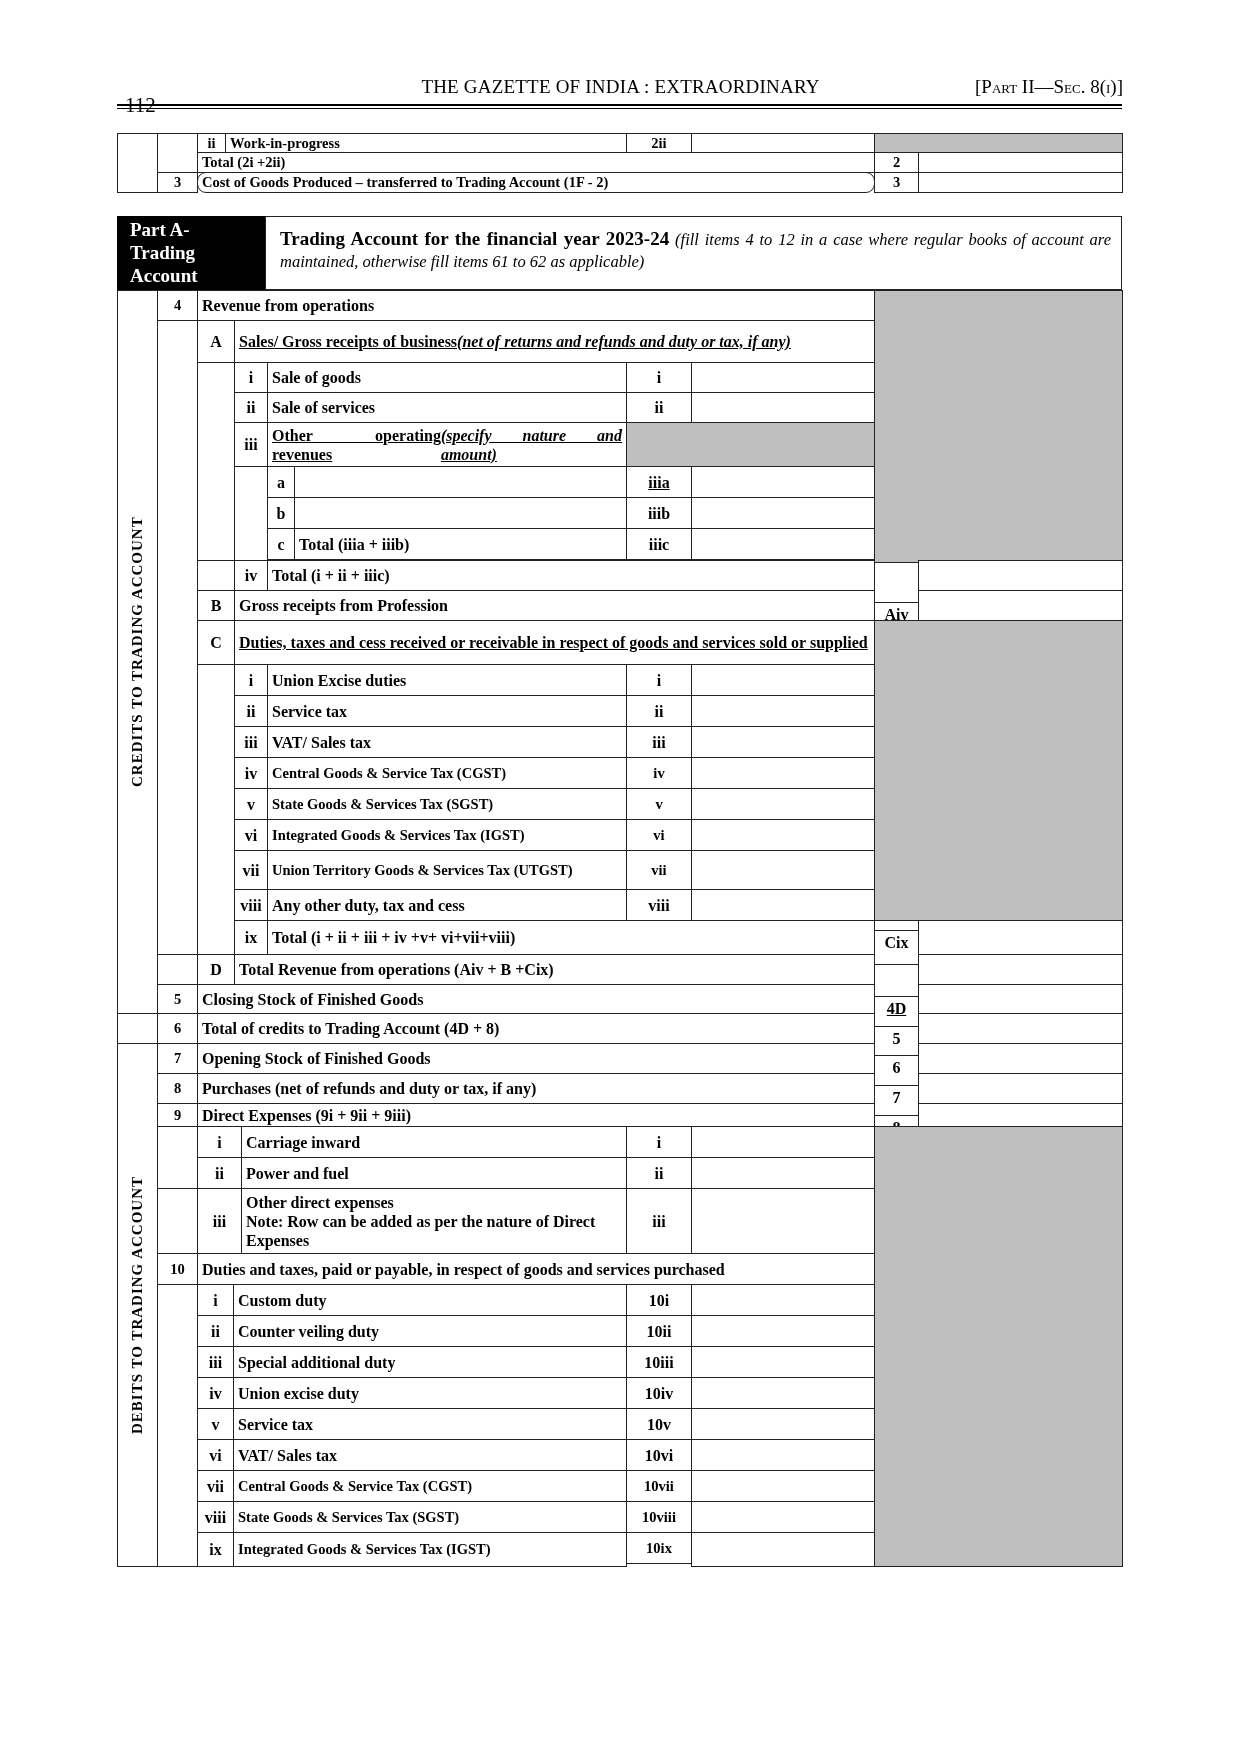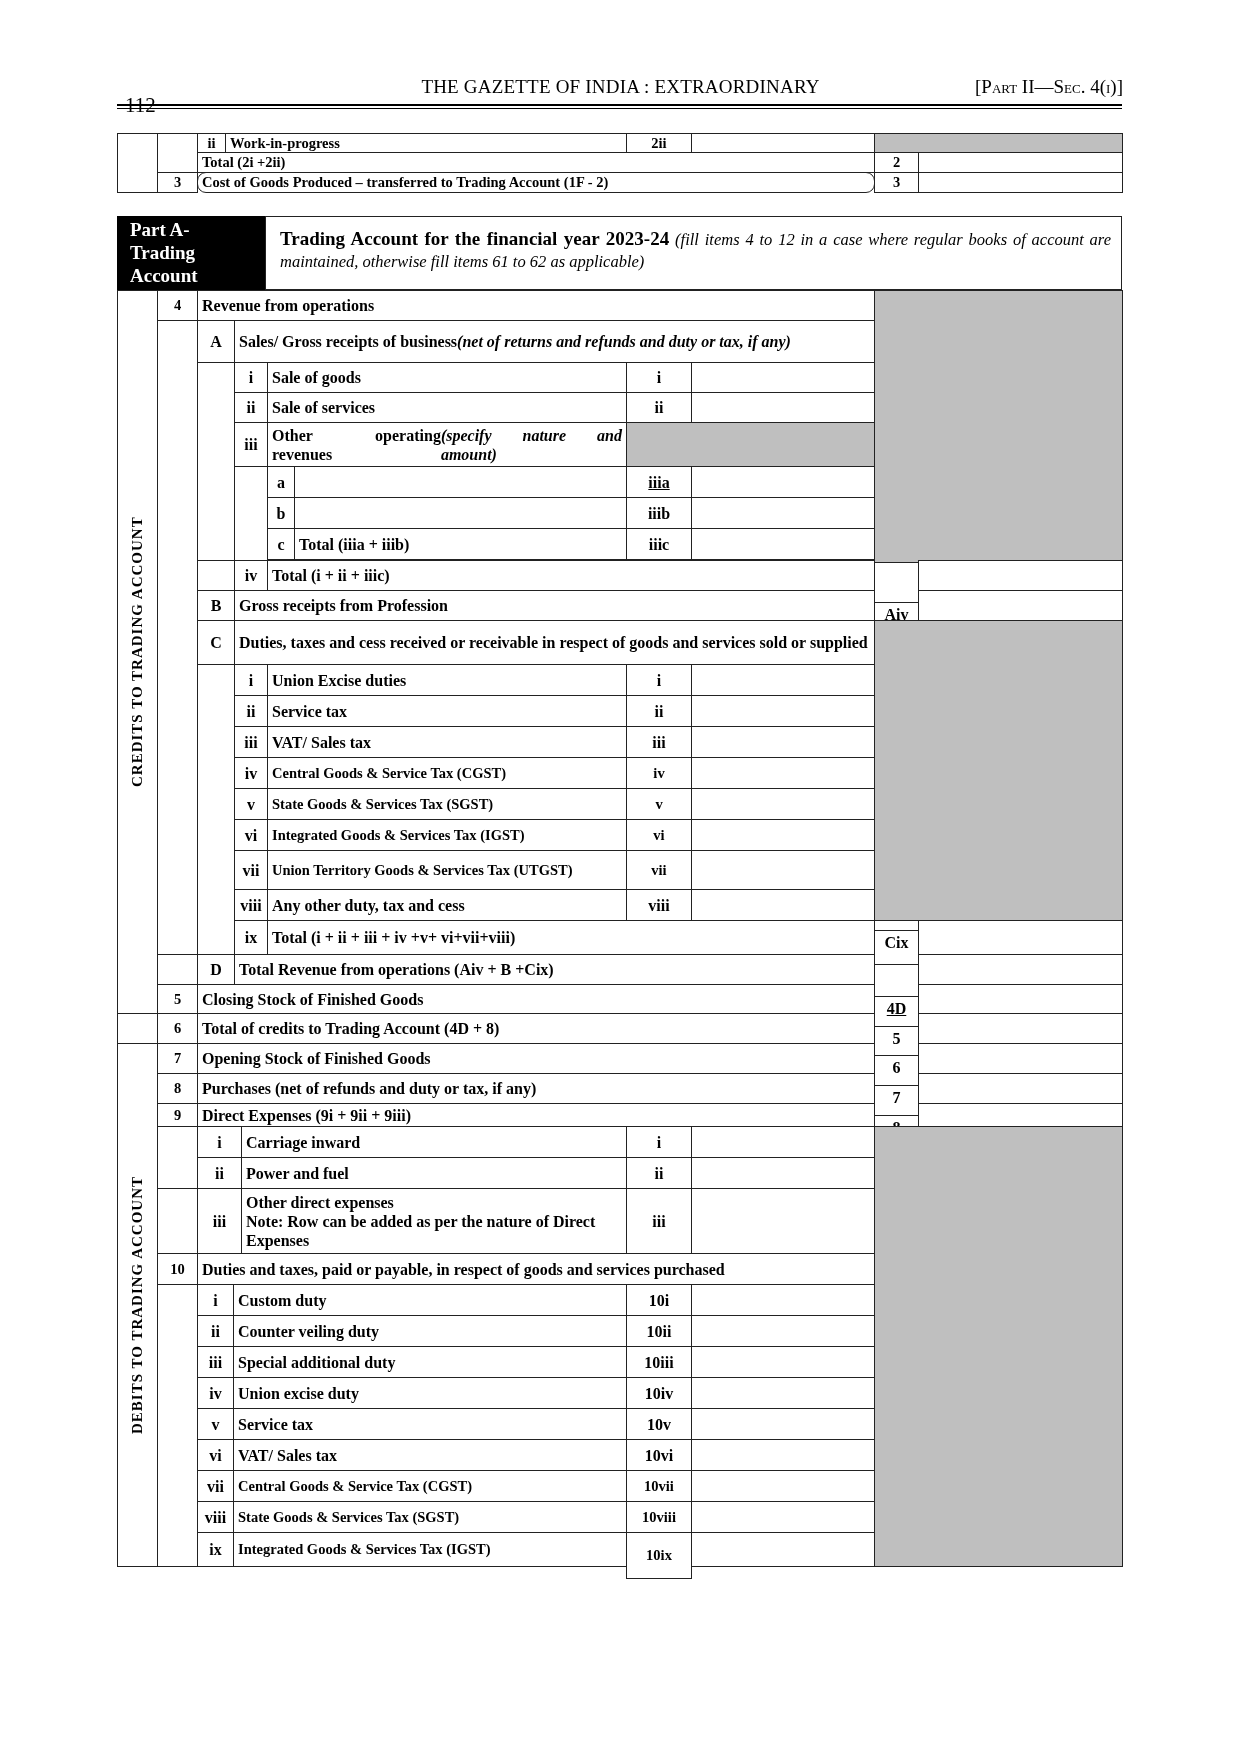"[Part II—Sec. 4(i)]" div.hdr { text: 4 -> 8 }
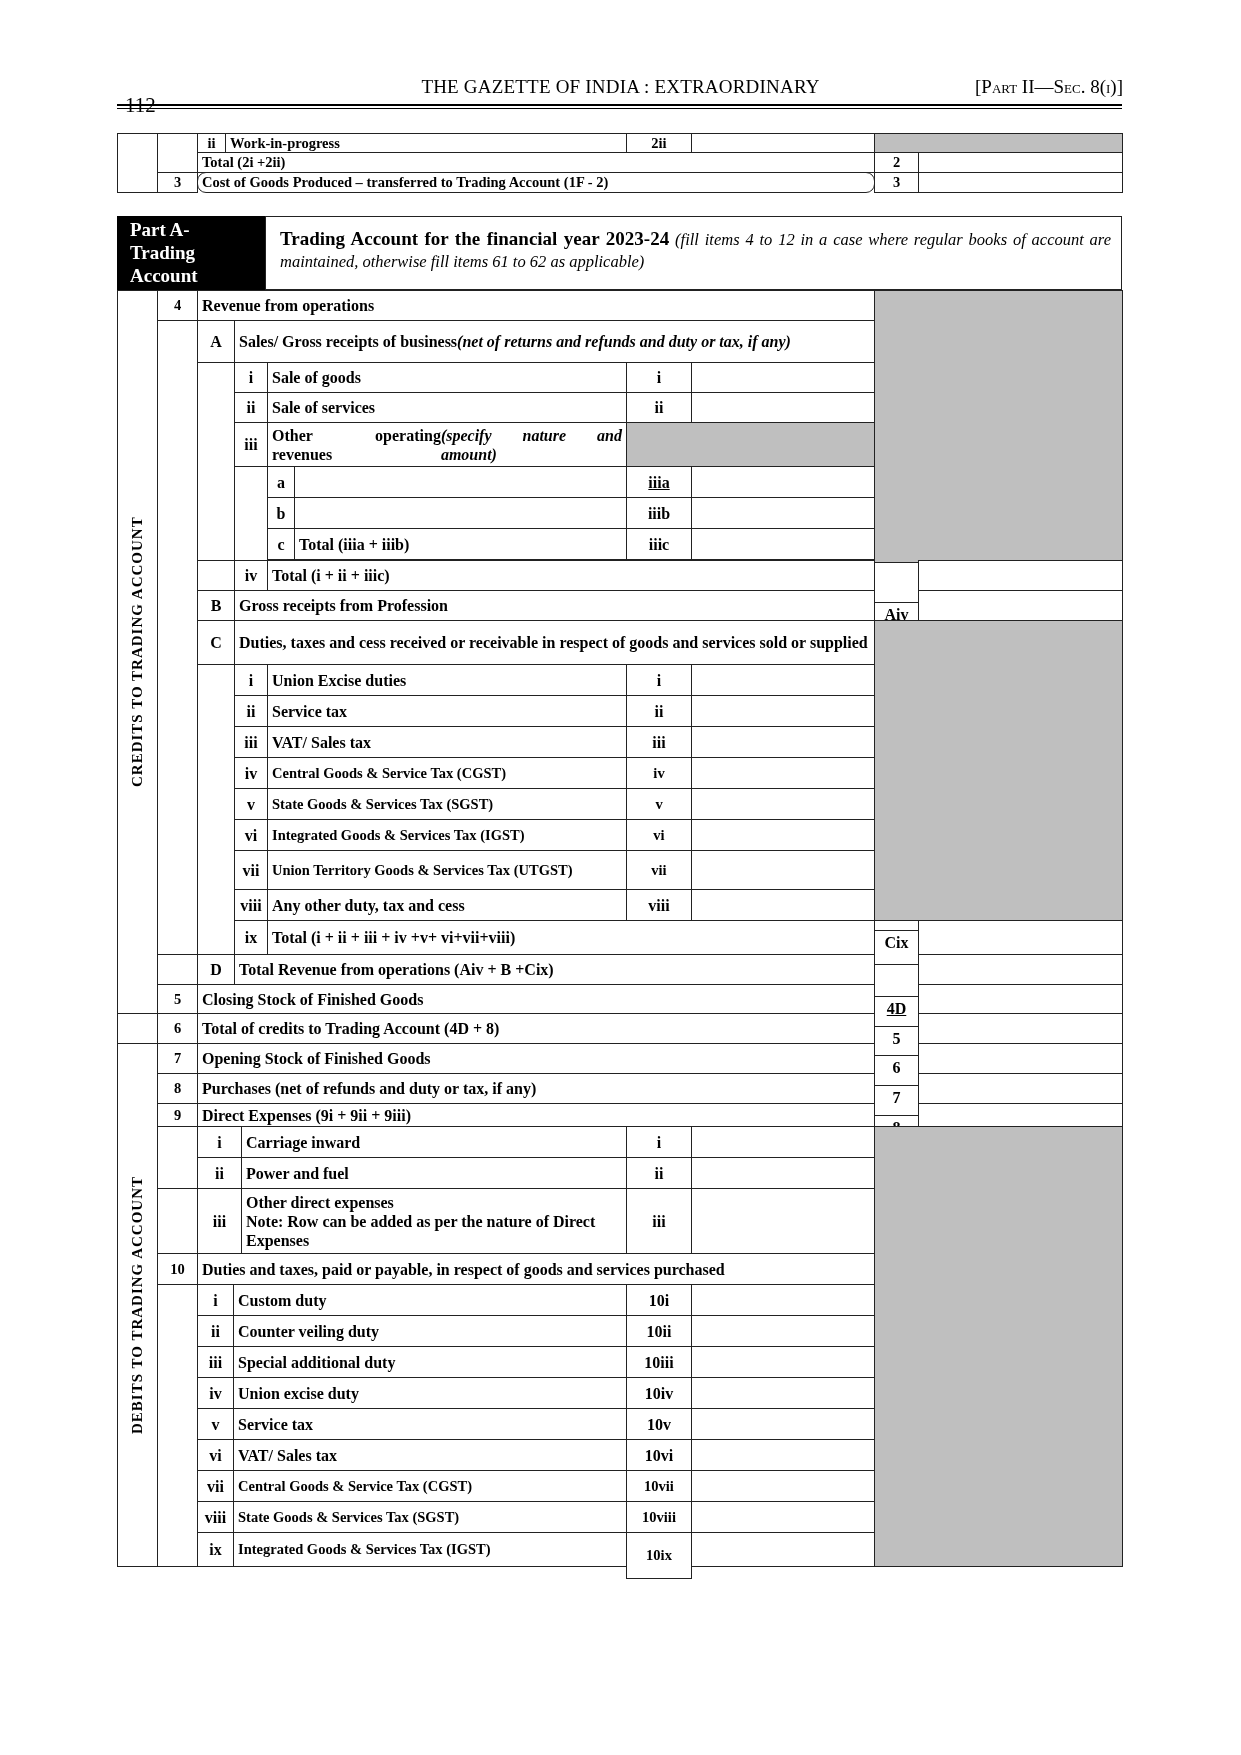"Sales/ Gross receipts of business" .cell.just { text-decoration: none -> underline }
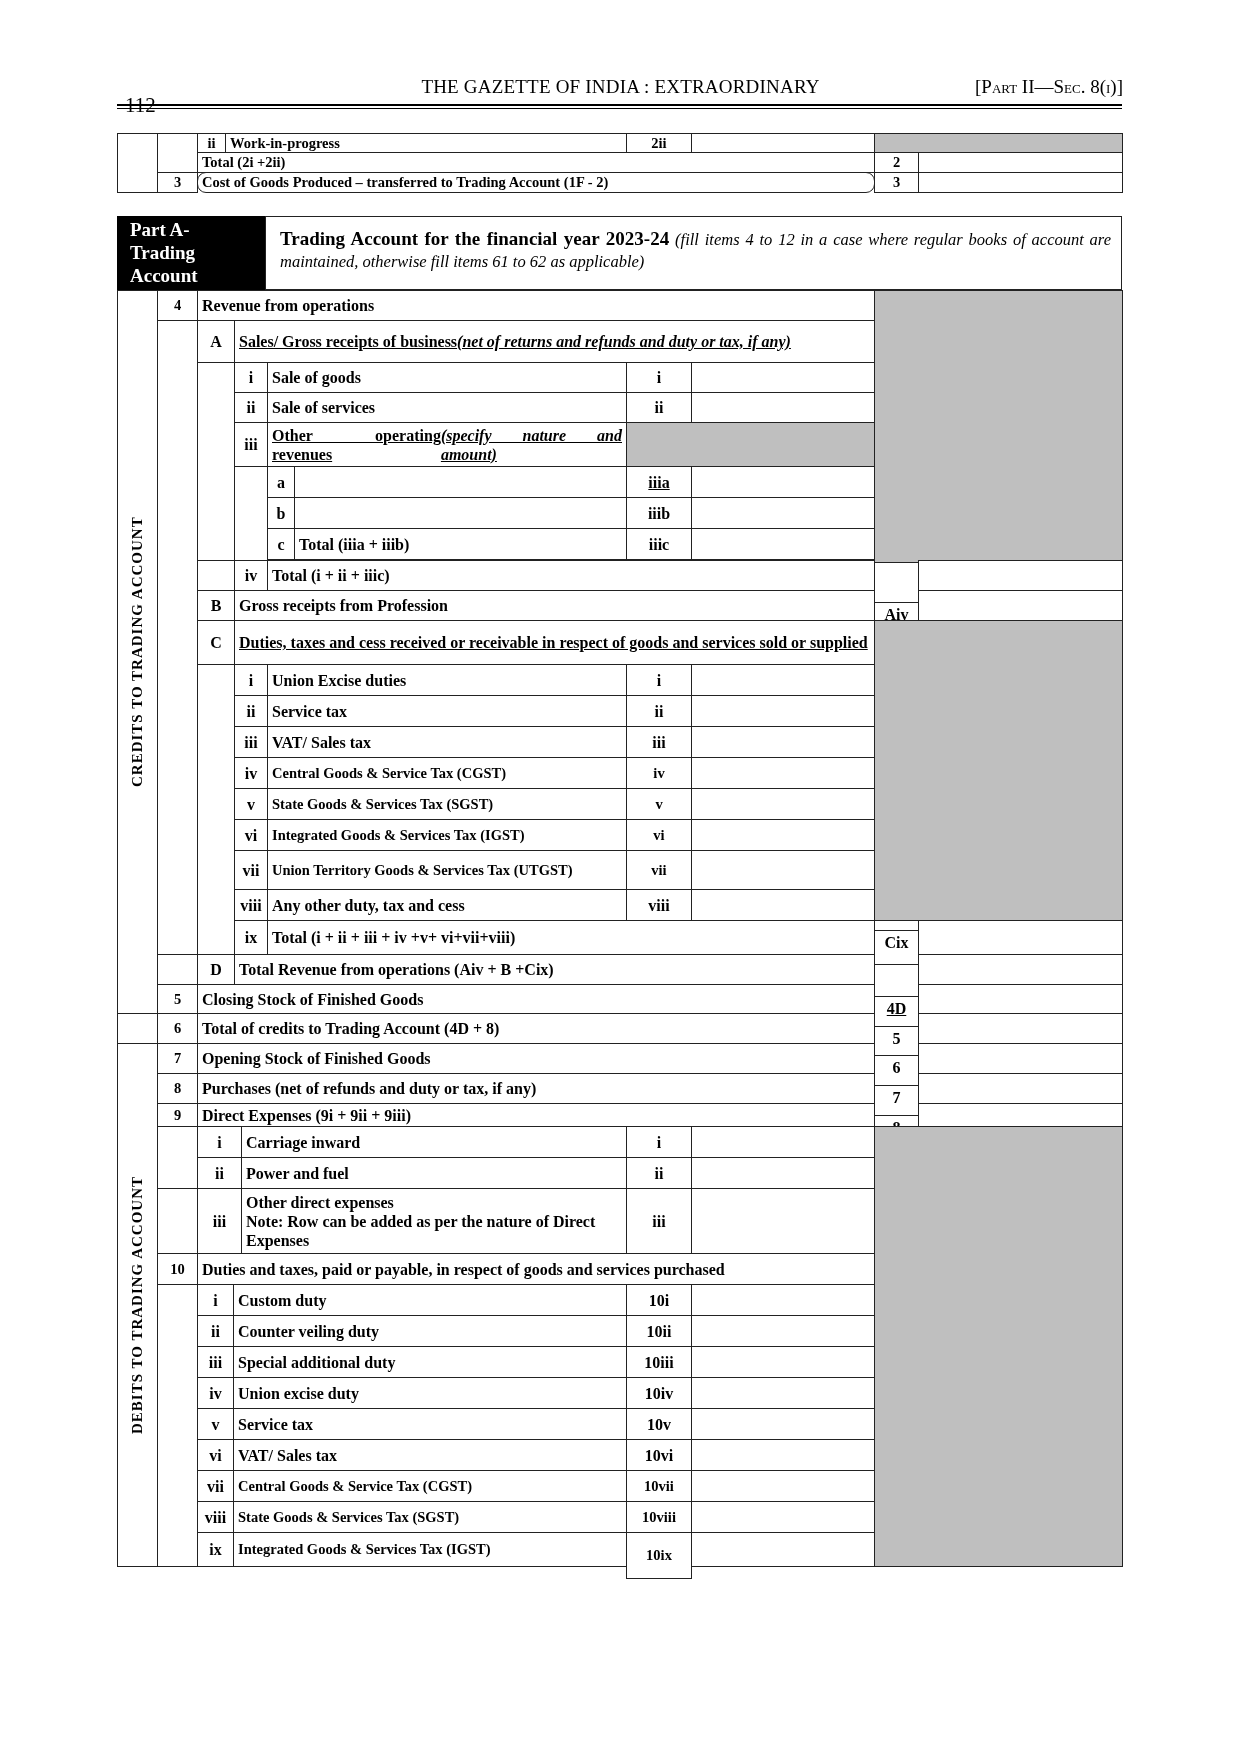"10ix" div.cell { height: 47px -> 32px }
